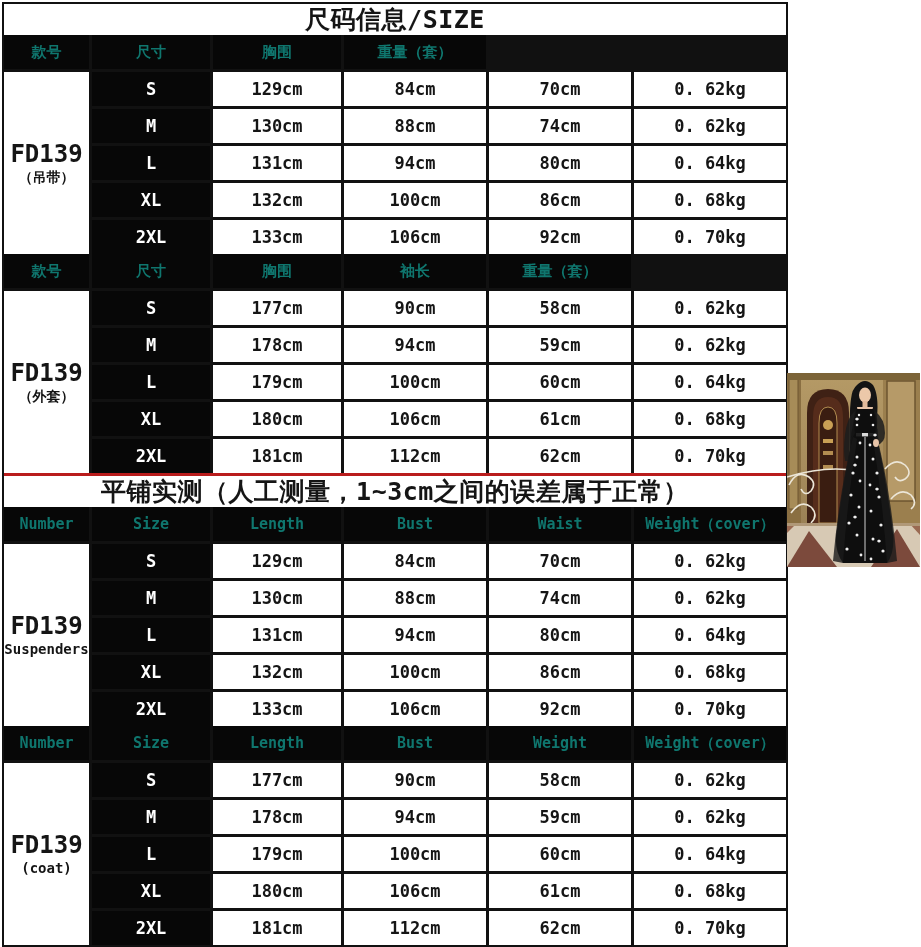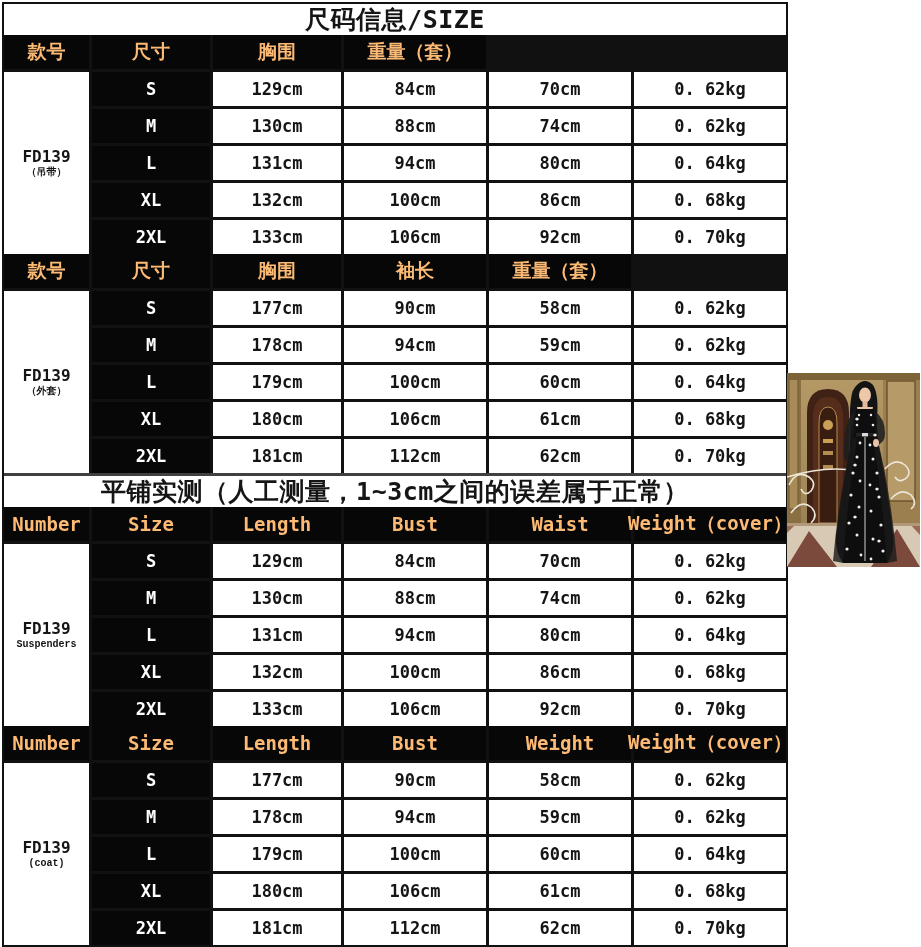"款号" .hc { color: #fdba74 -> #0f766e; font-size: 19px -> 15px }
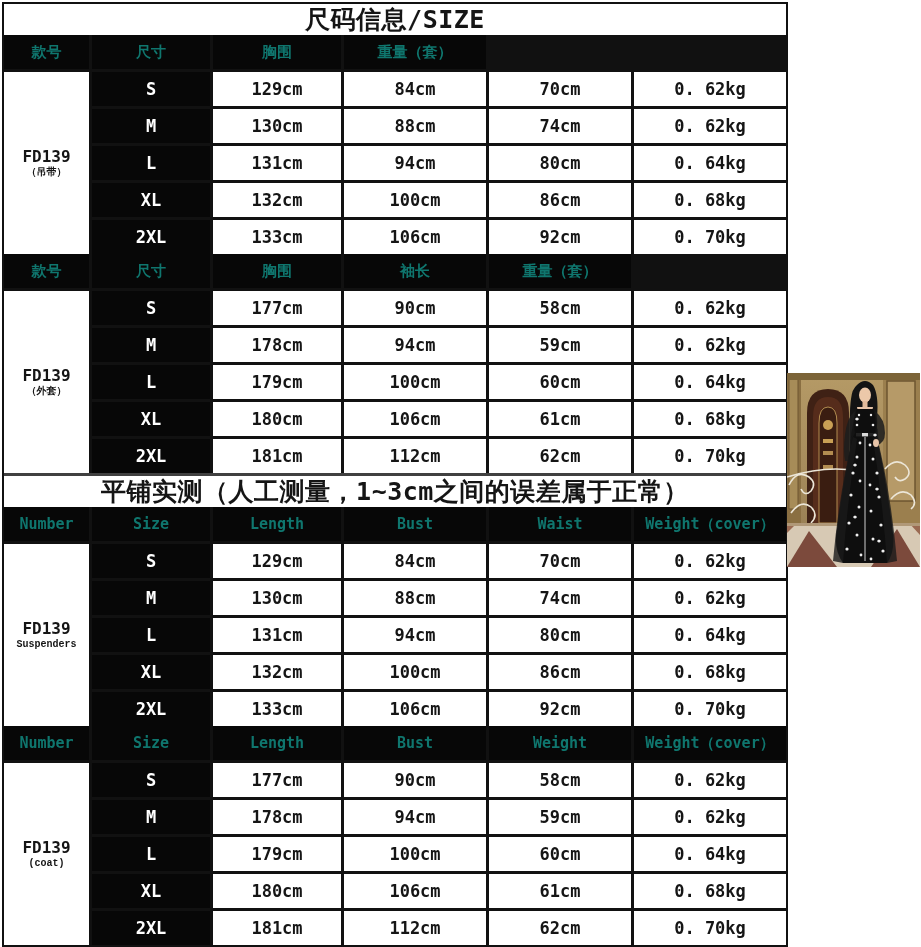"FD139" .m1 { font-size: 16px -> 24px }
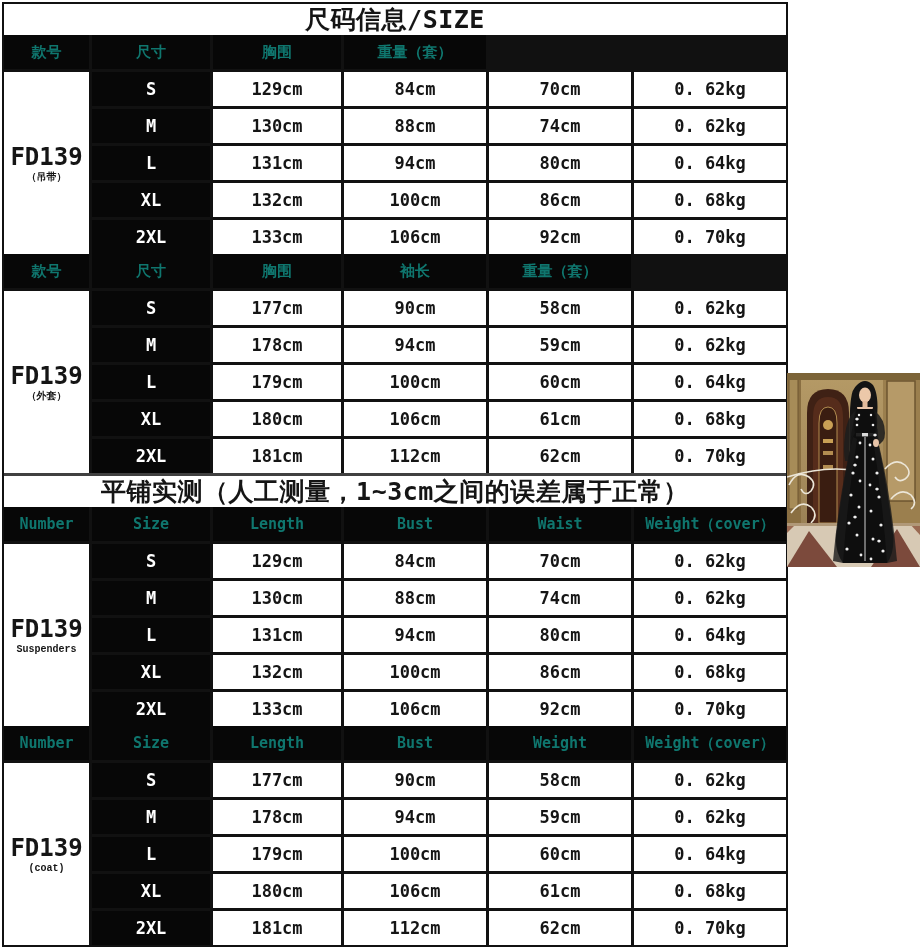"（吊带）" .m2 { font-family: Liberation Mono, monospace -> none; font-size: 10px -> 14px }
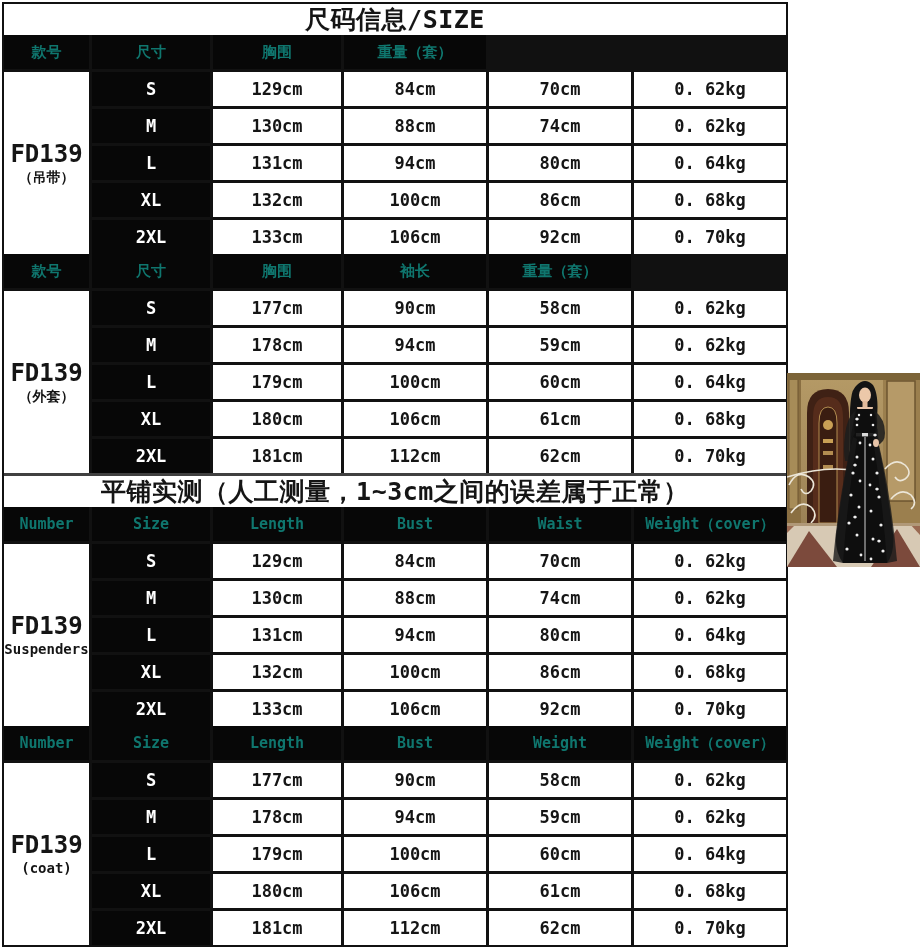"平铺实测（人工测量，1~3cm之间的误差属于正常）" .title.mid { border-top: 3px solid #404040 -> 3px solid #b91c1c }
